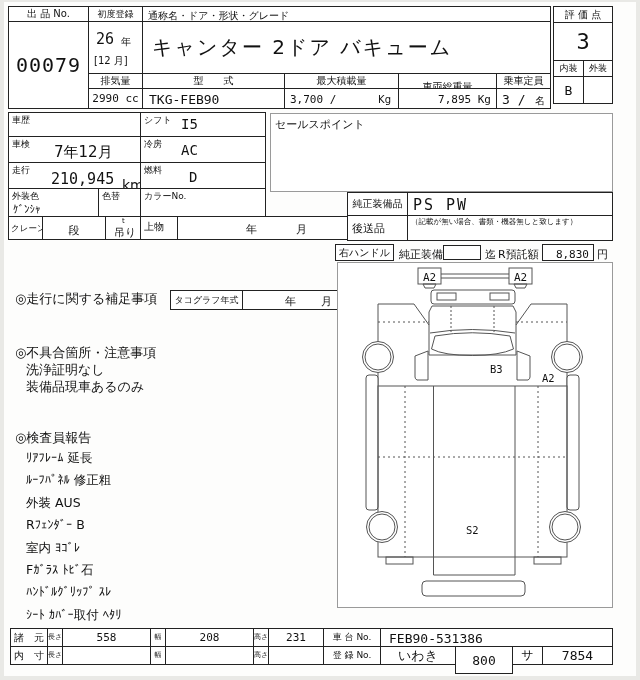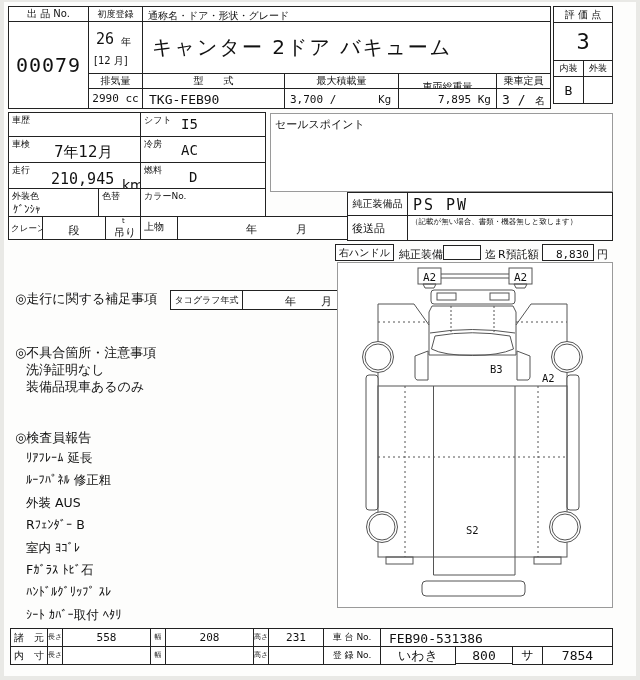"800" div.box { height: 18px -> 28px }
